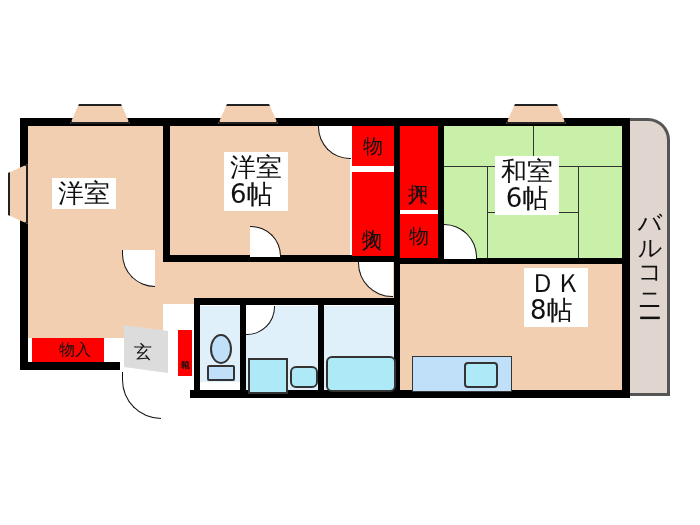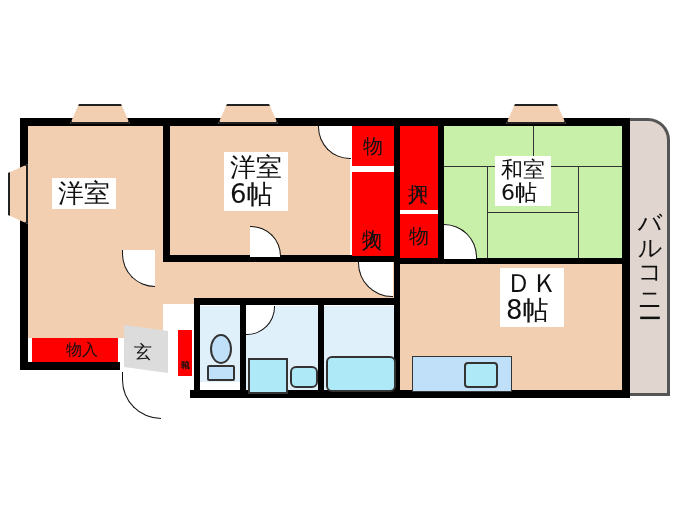"和室" div.label-box { font-size: 22px -> 26px; text-align: none -> center }
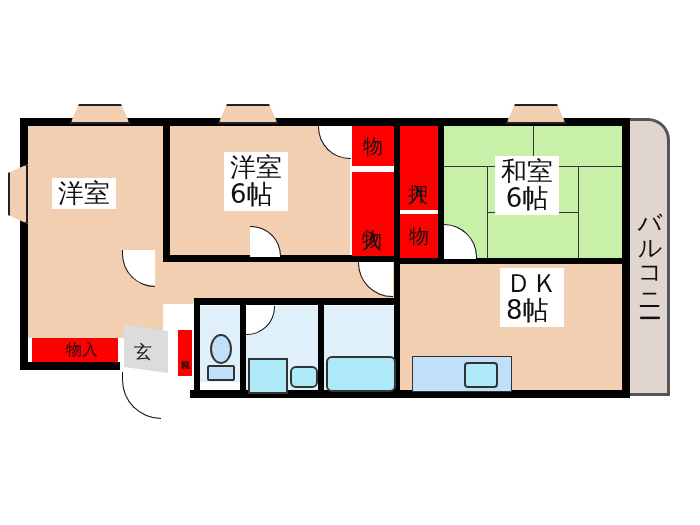"ＤＫ" div.label-box { left: 500px -> 524px }
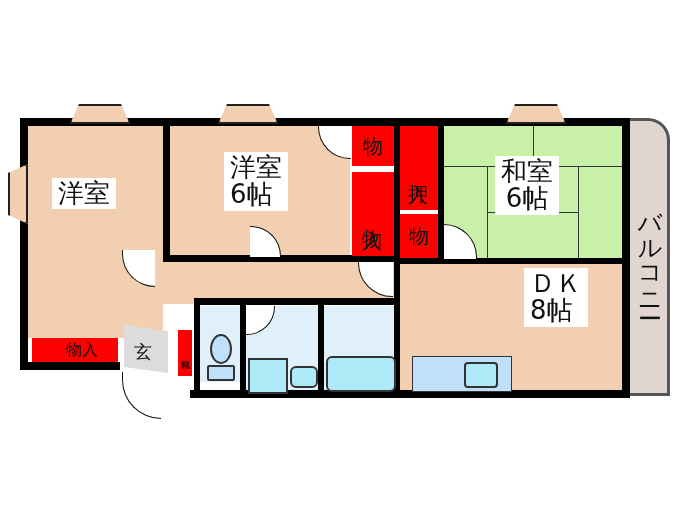"物入" div.abs { width: 86px -> 72px }
